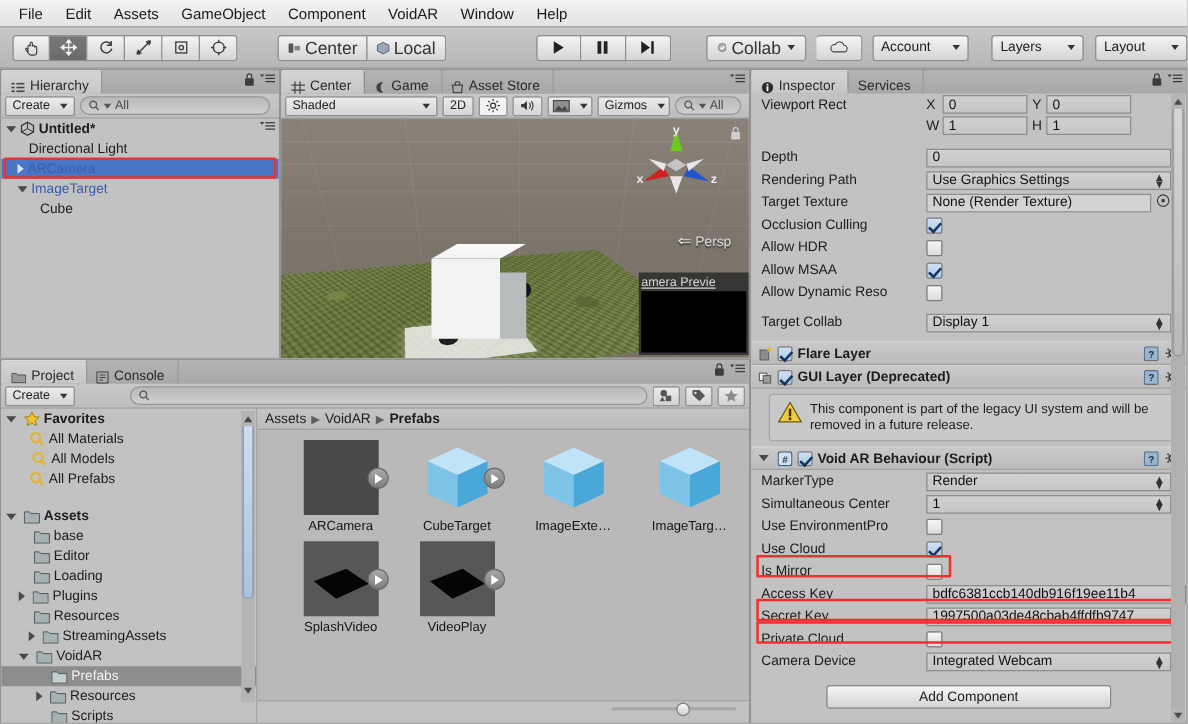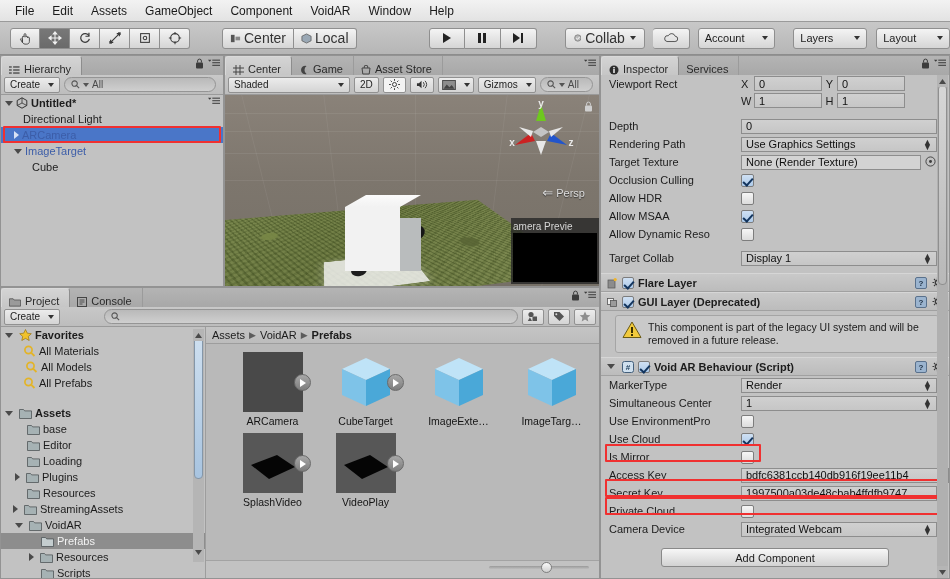"amera Previe" .cam-preview .t { text-decoration: none -> underline }
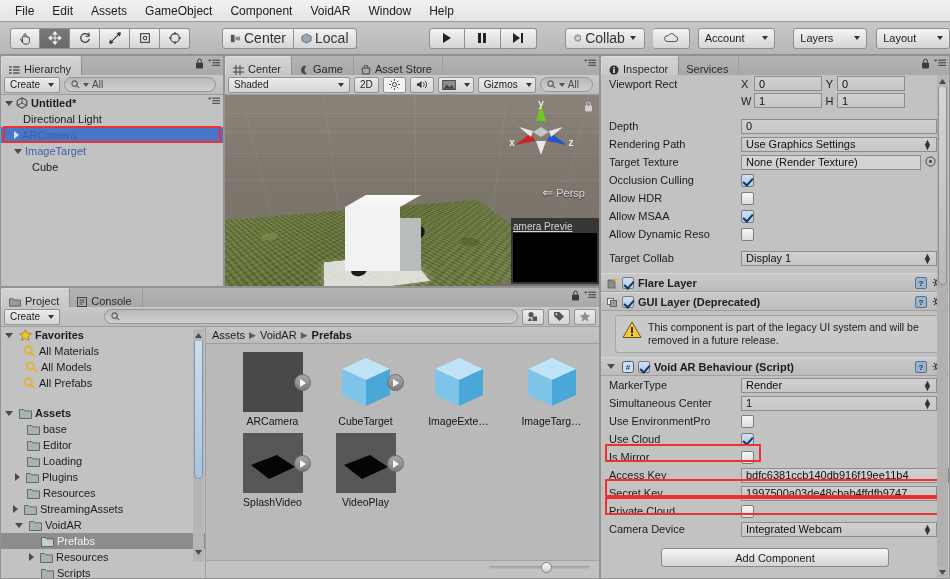"StreamingAssets" div.p-row { padding-left: 12px -> 22px }
